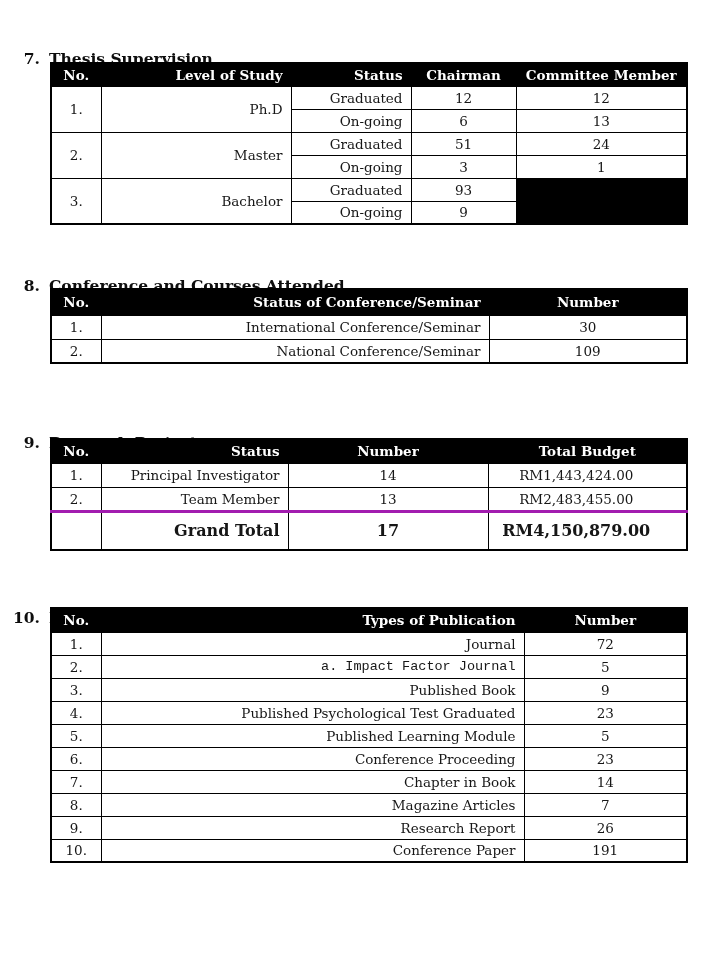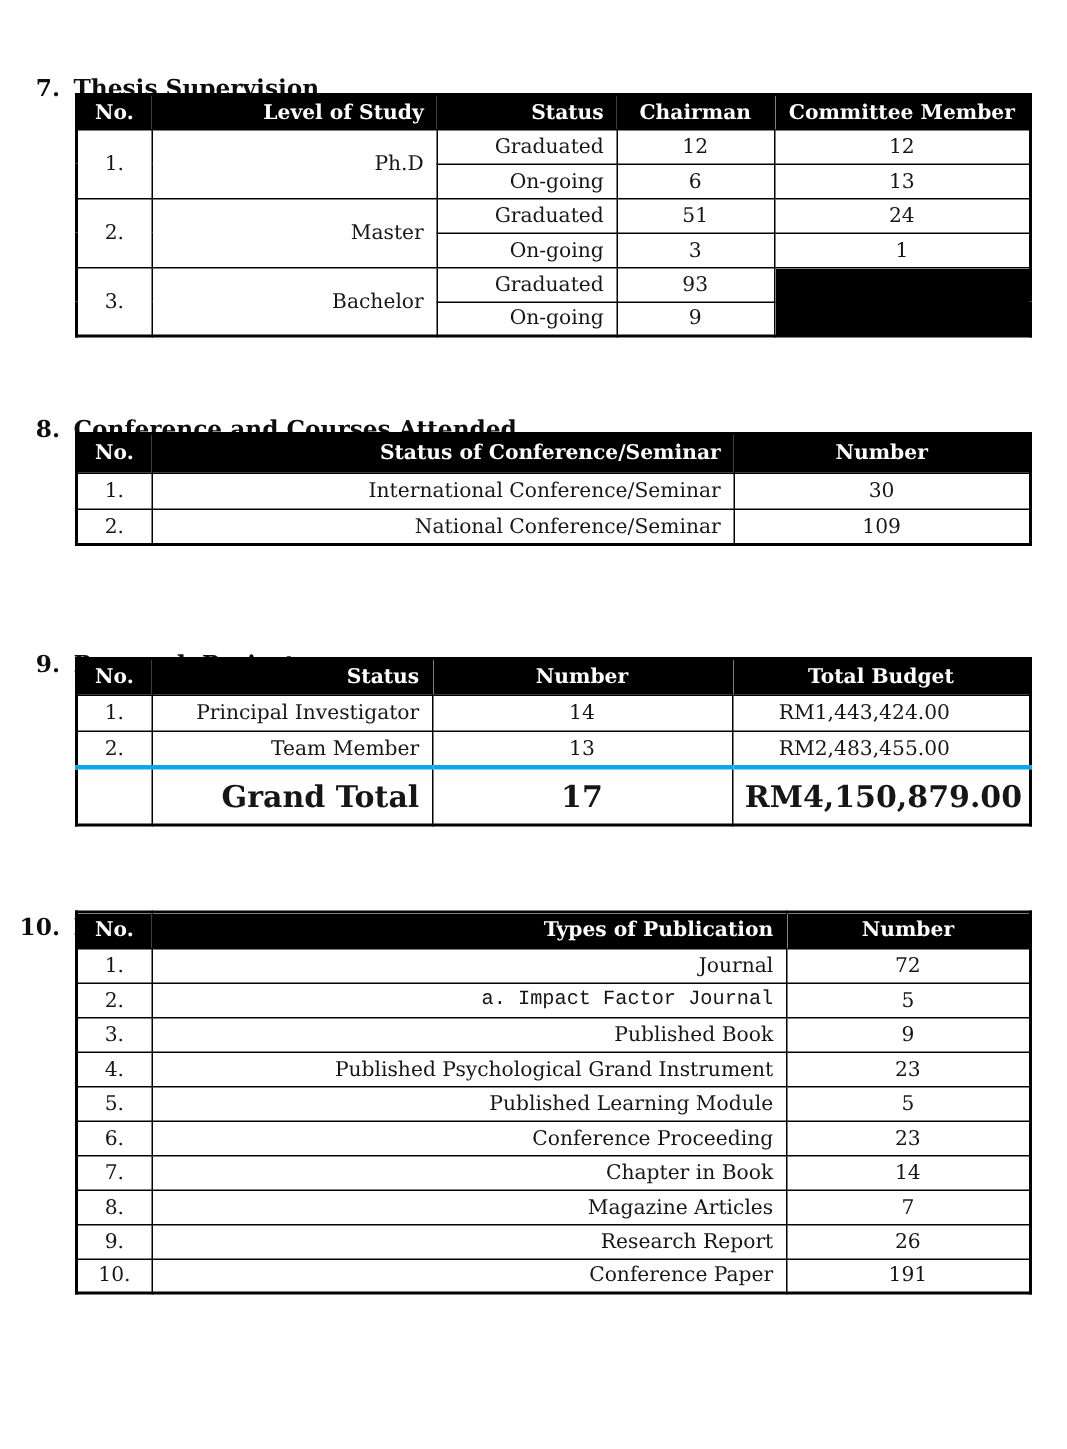"Grand Total" .gt td { border-top: 3px solid #0ea5e9 -> 3px solid #a21caf; font-size: 20px -> 16px }
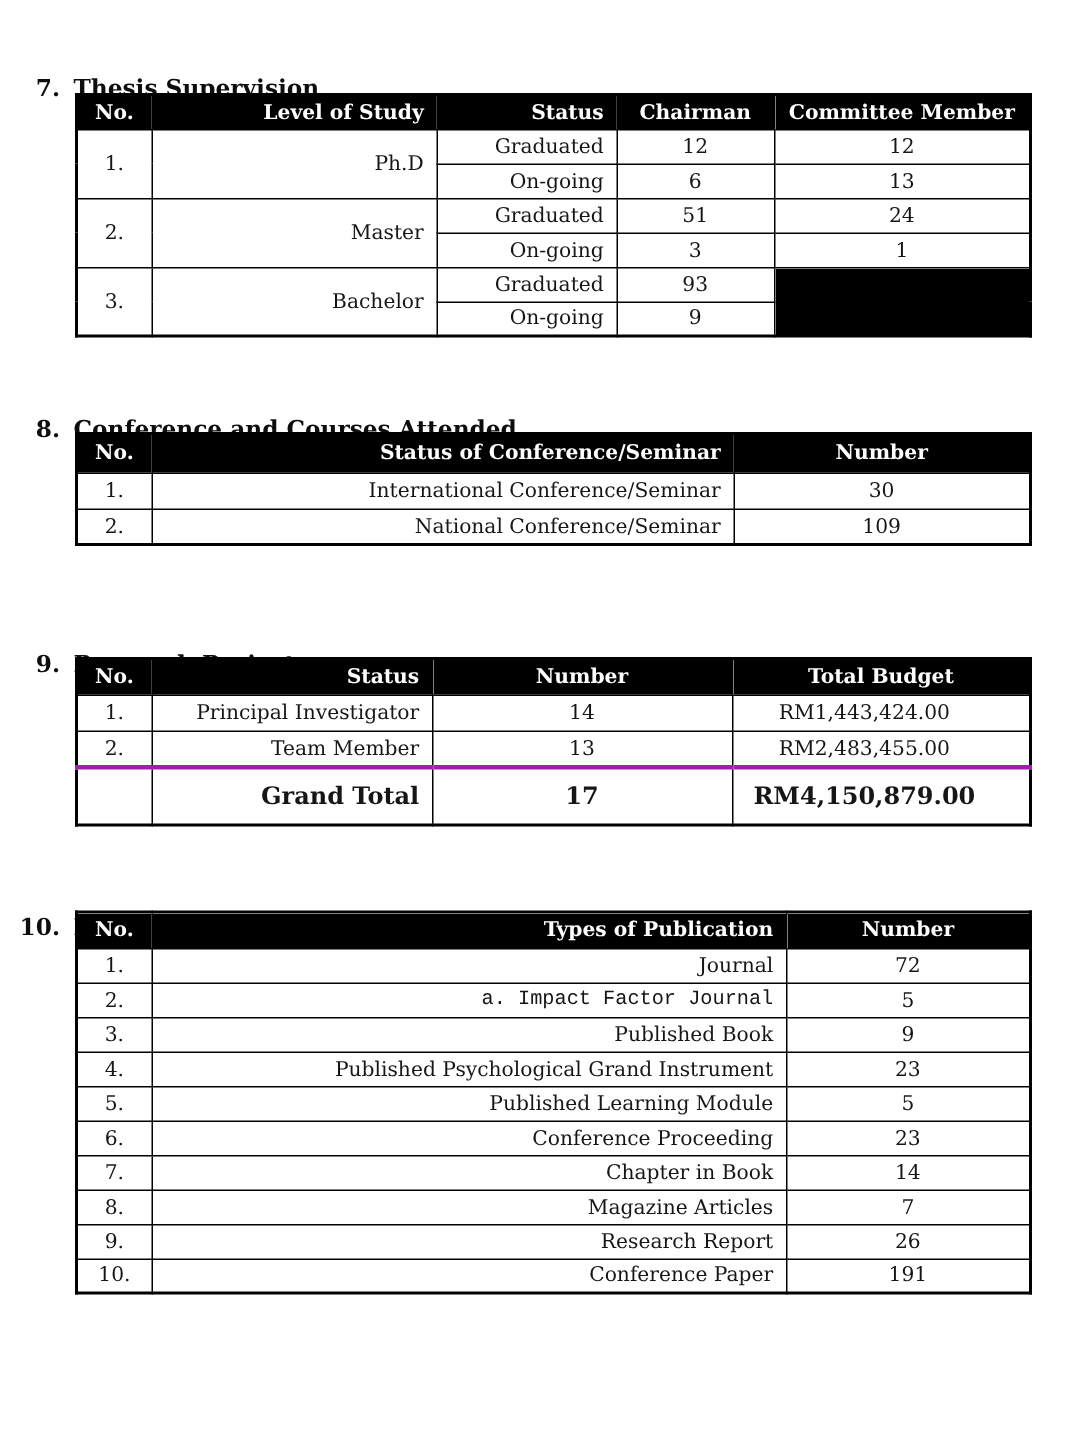"Published Psychological Grand Instrument" td.l { text: Grand Instrument -> Test Graduated }
